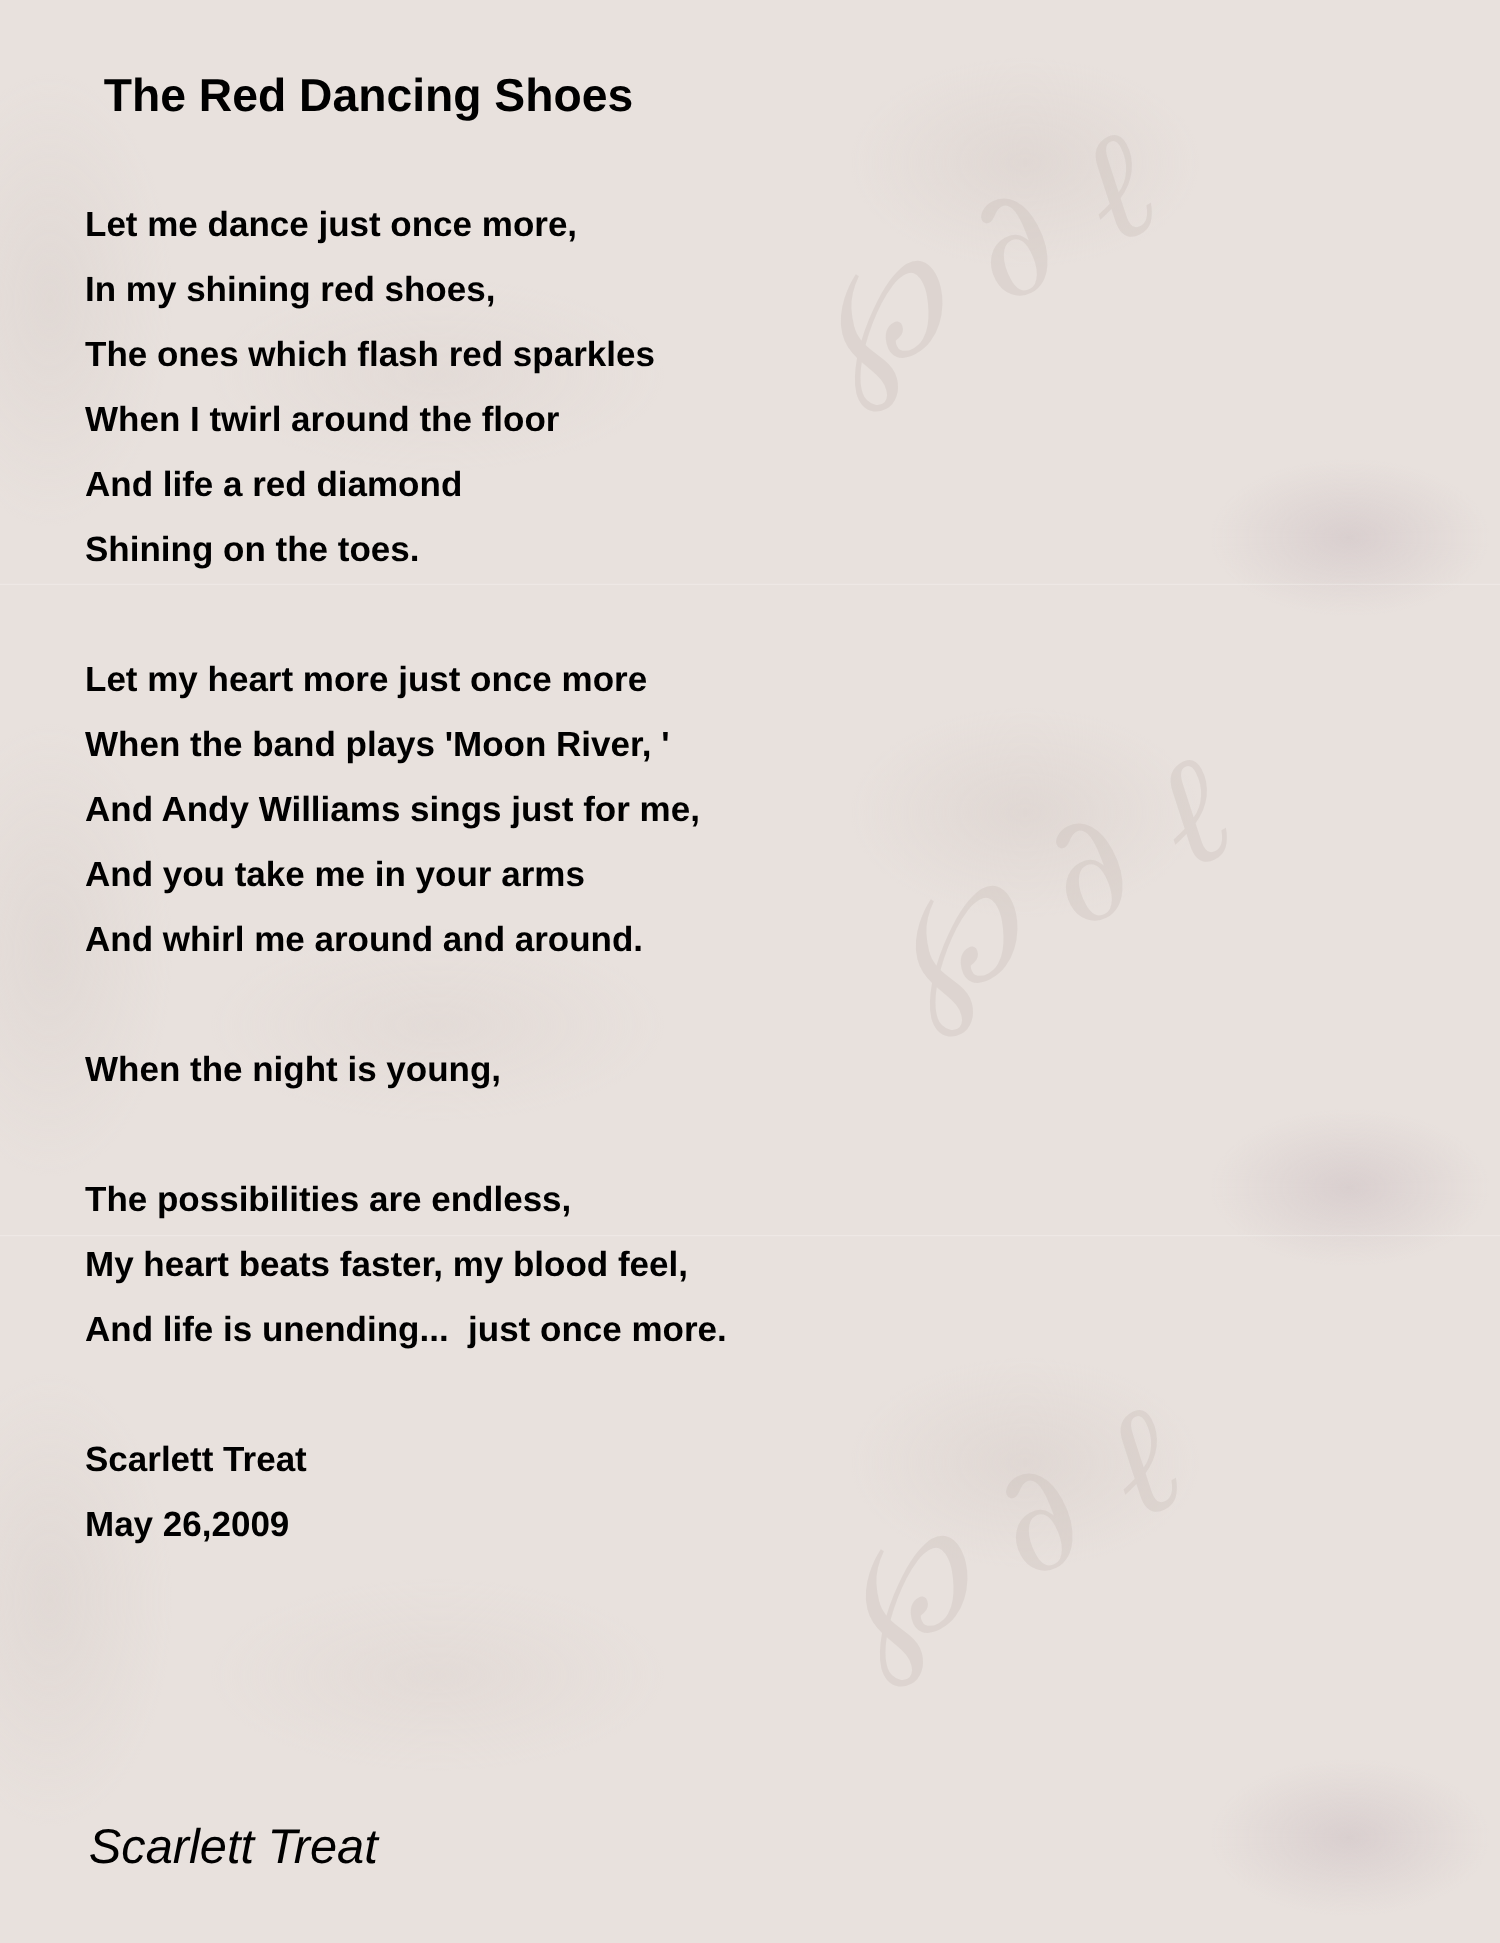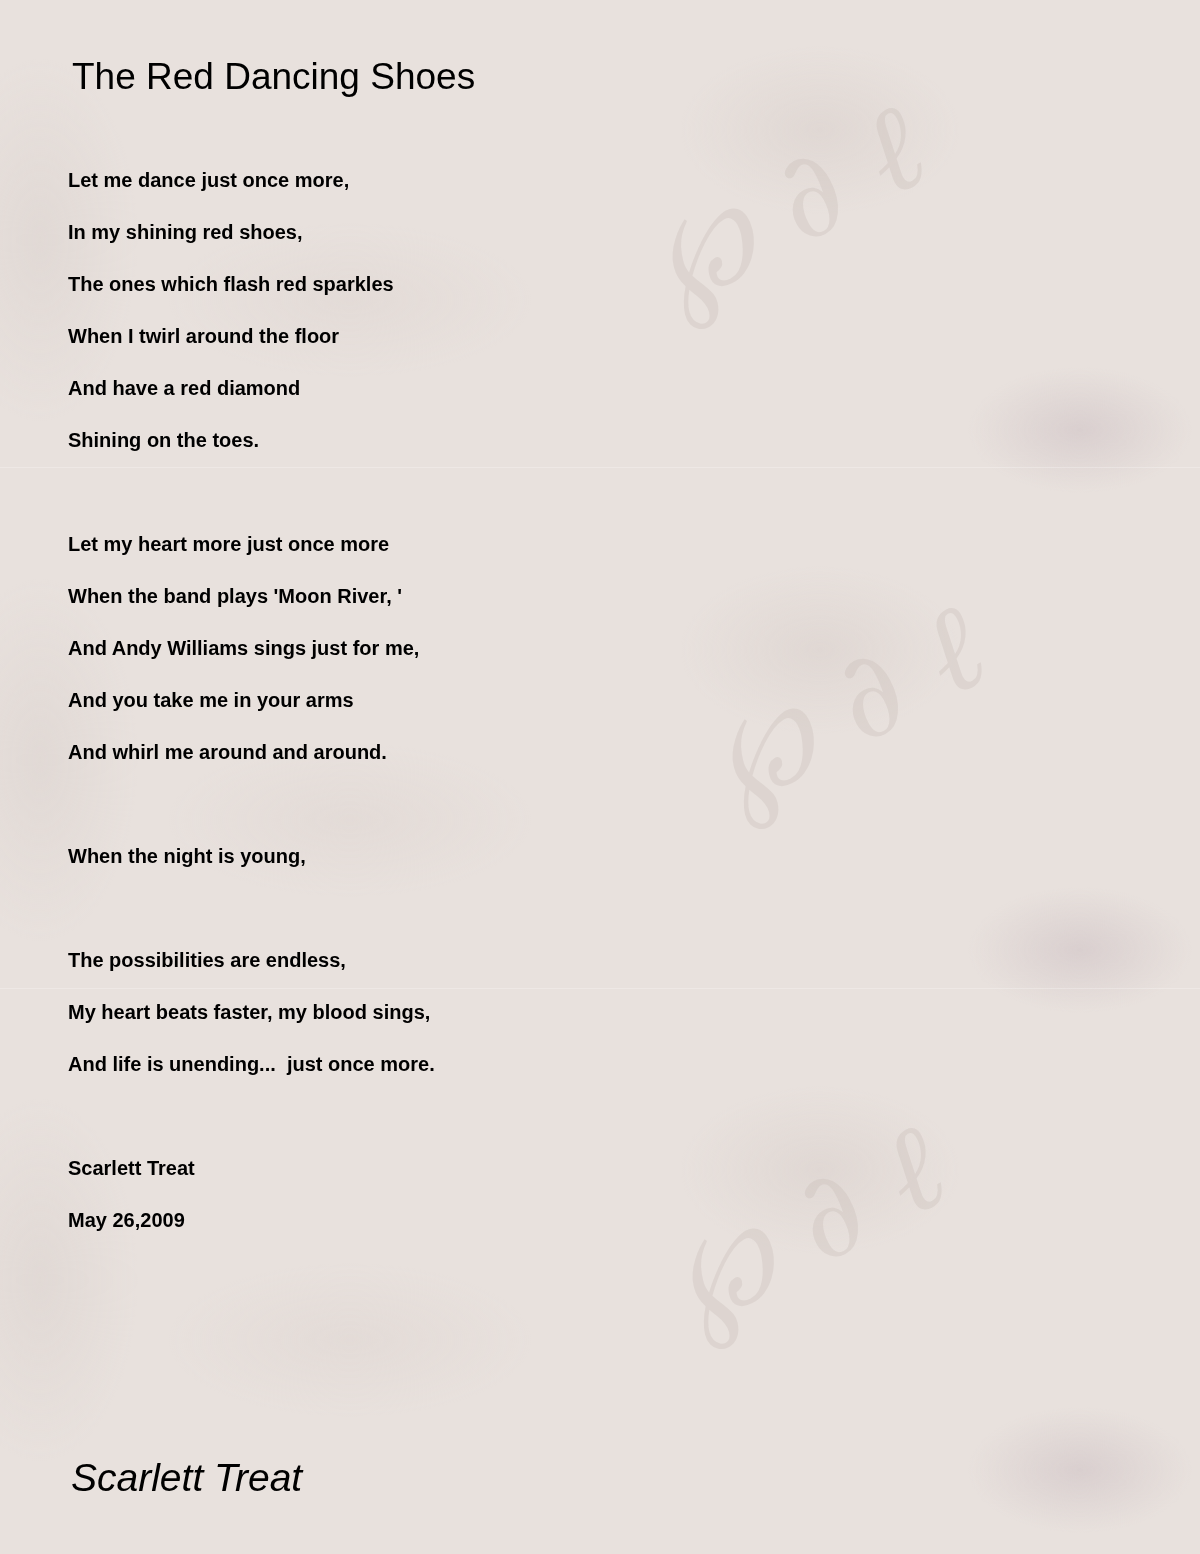"The Red Dancing Shoes" .title { font-weight: normal -> bold; left: 4px -> 15px }
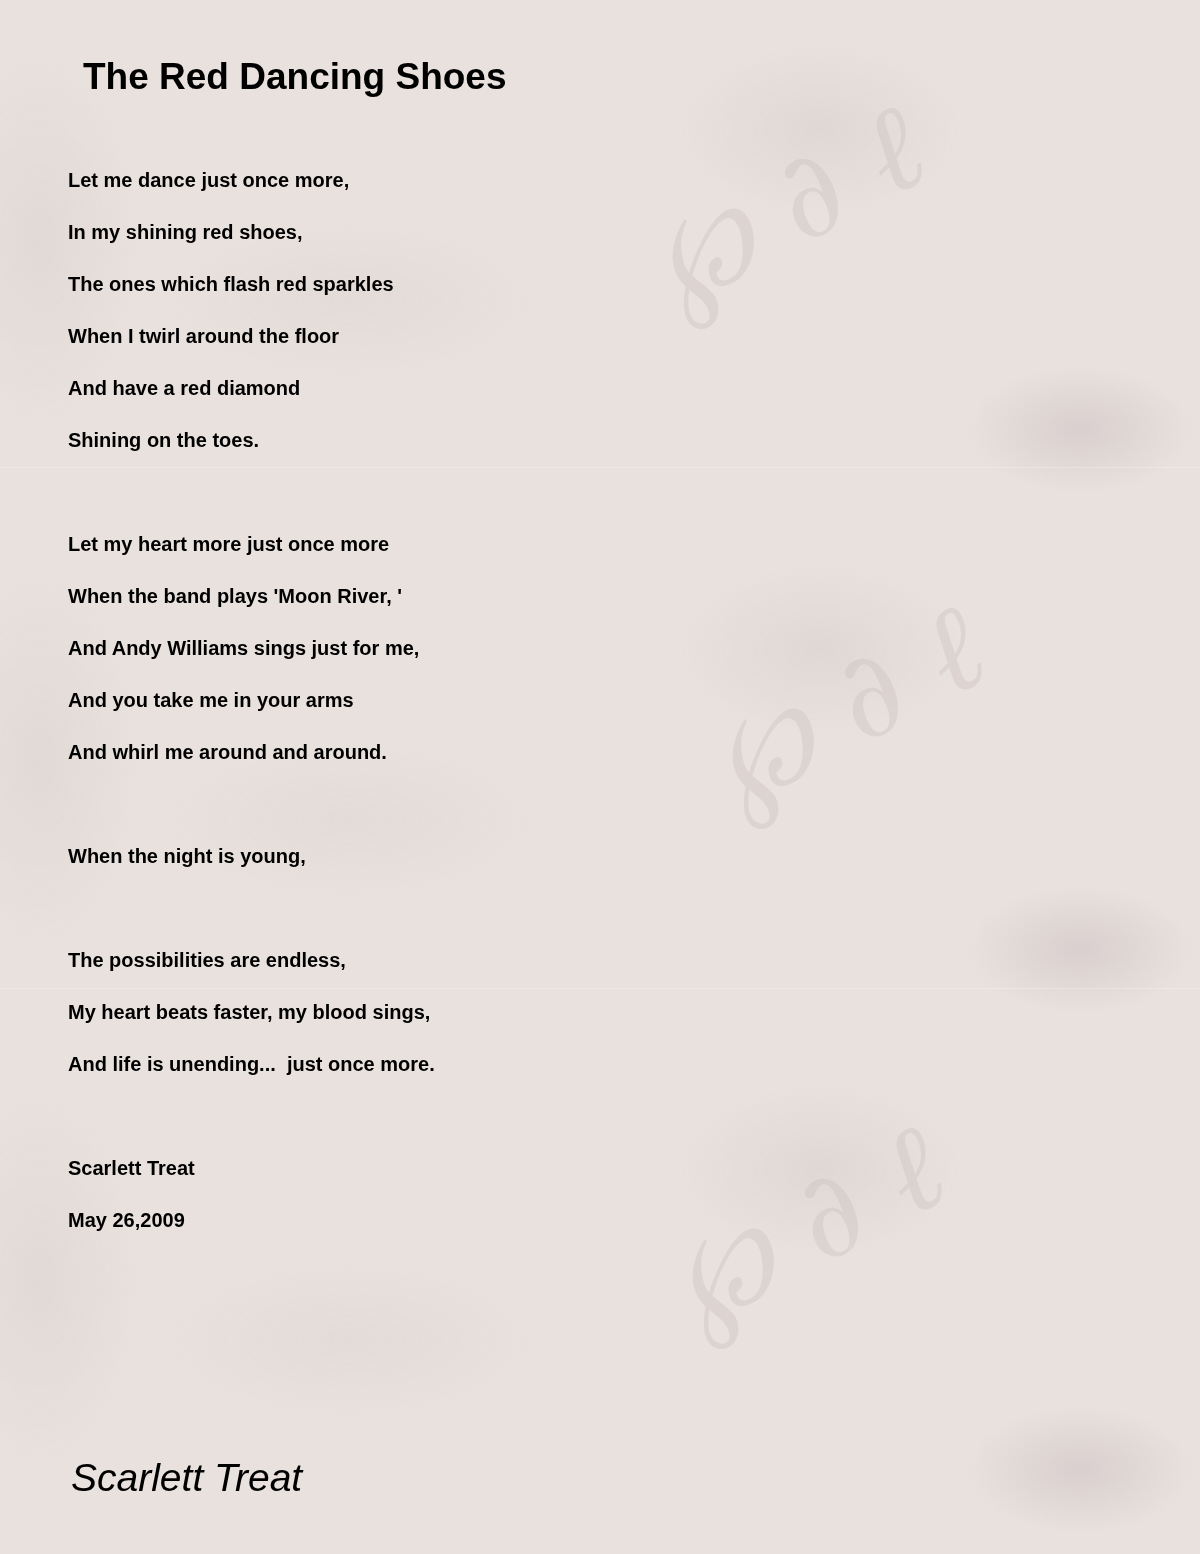"Let me dance just once" .line { font-size: 20px -> 28px }
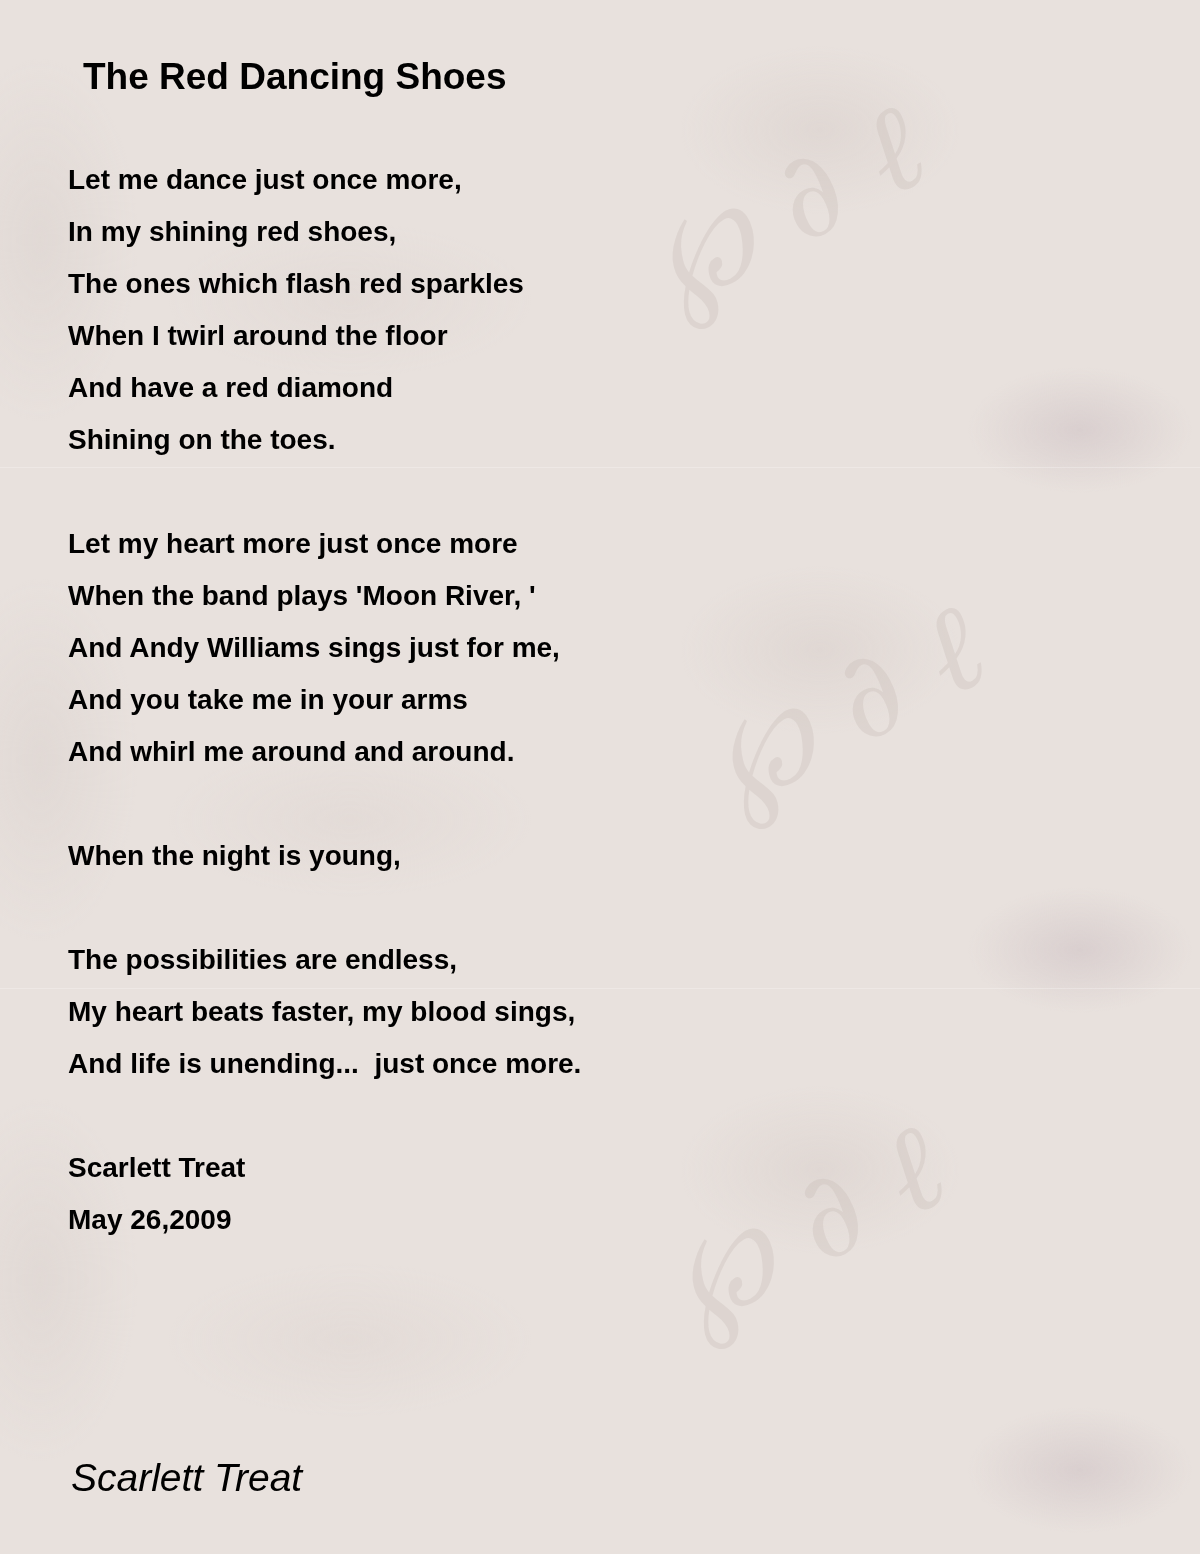"And have a red diamond" div.line { text: have -> life }
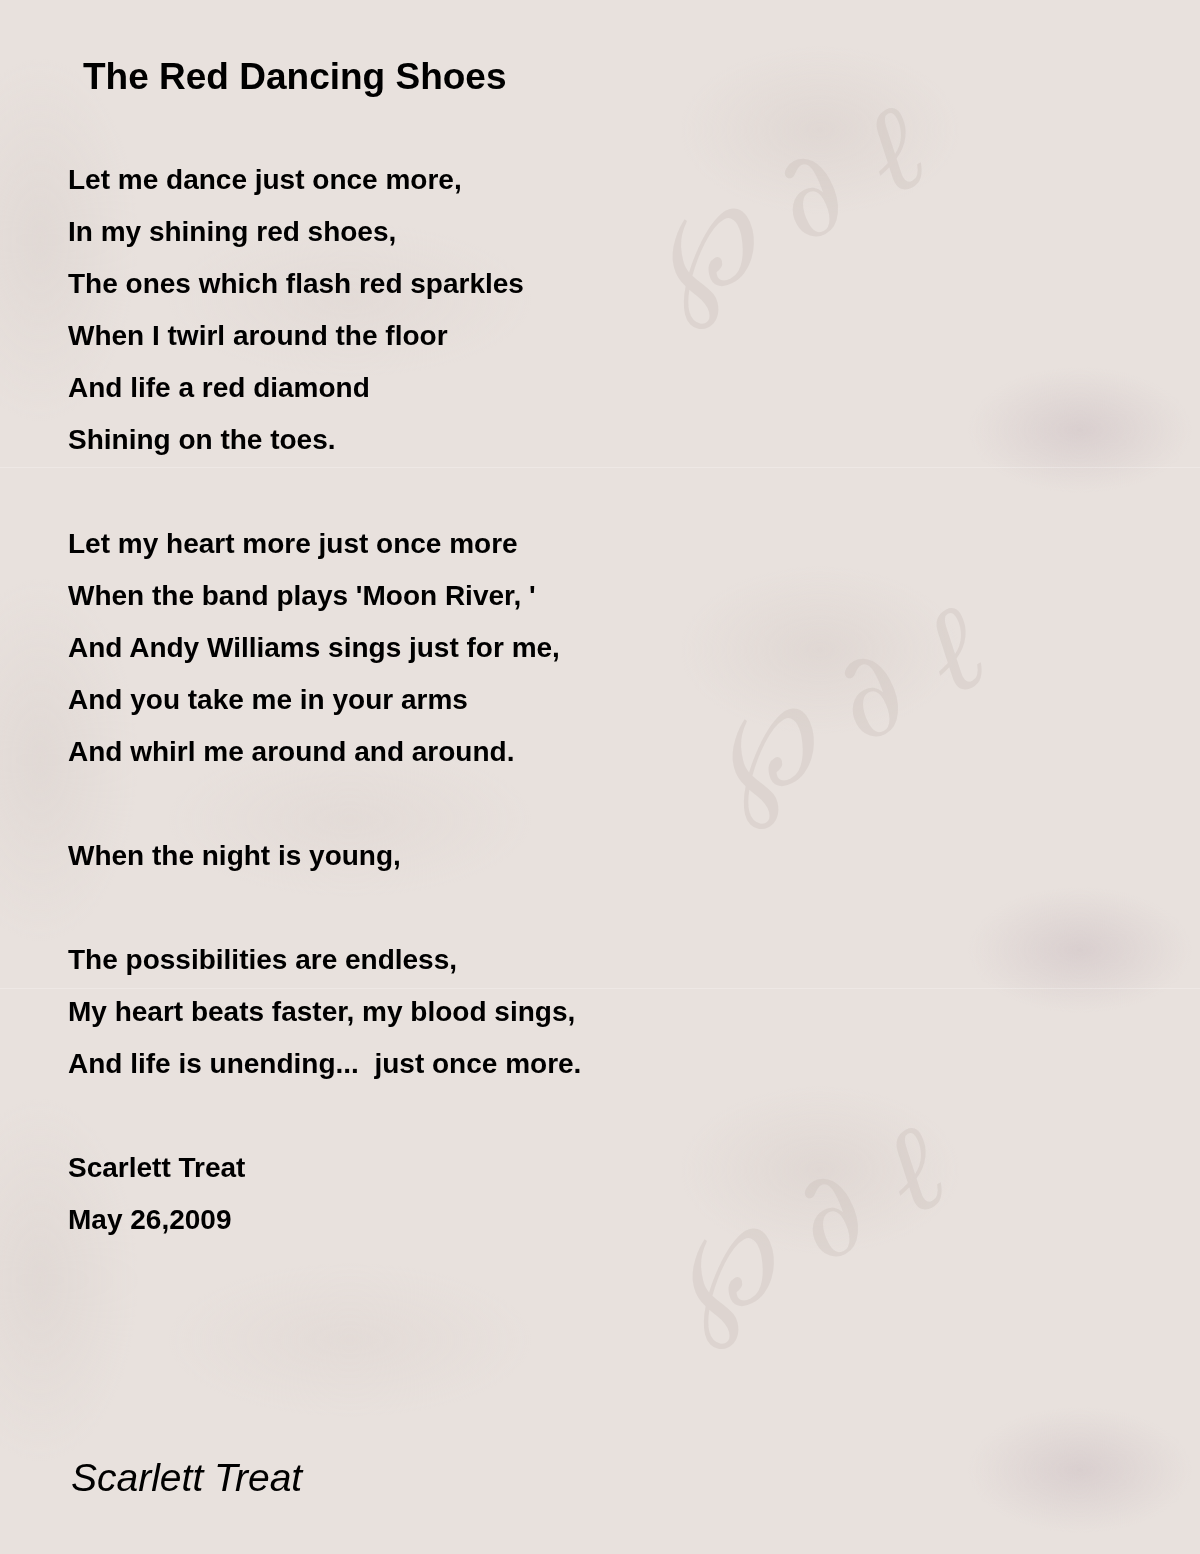"My heart beats faster, my" div.line { text: sings -> feel }
